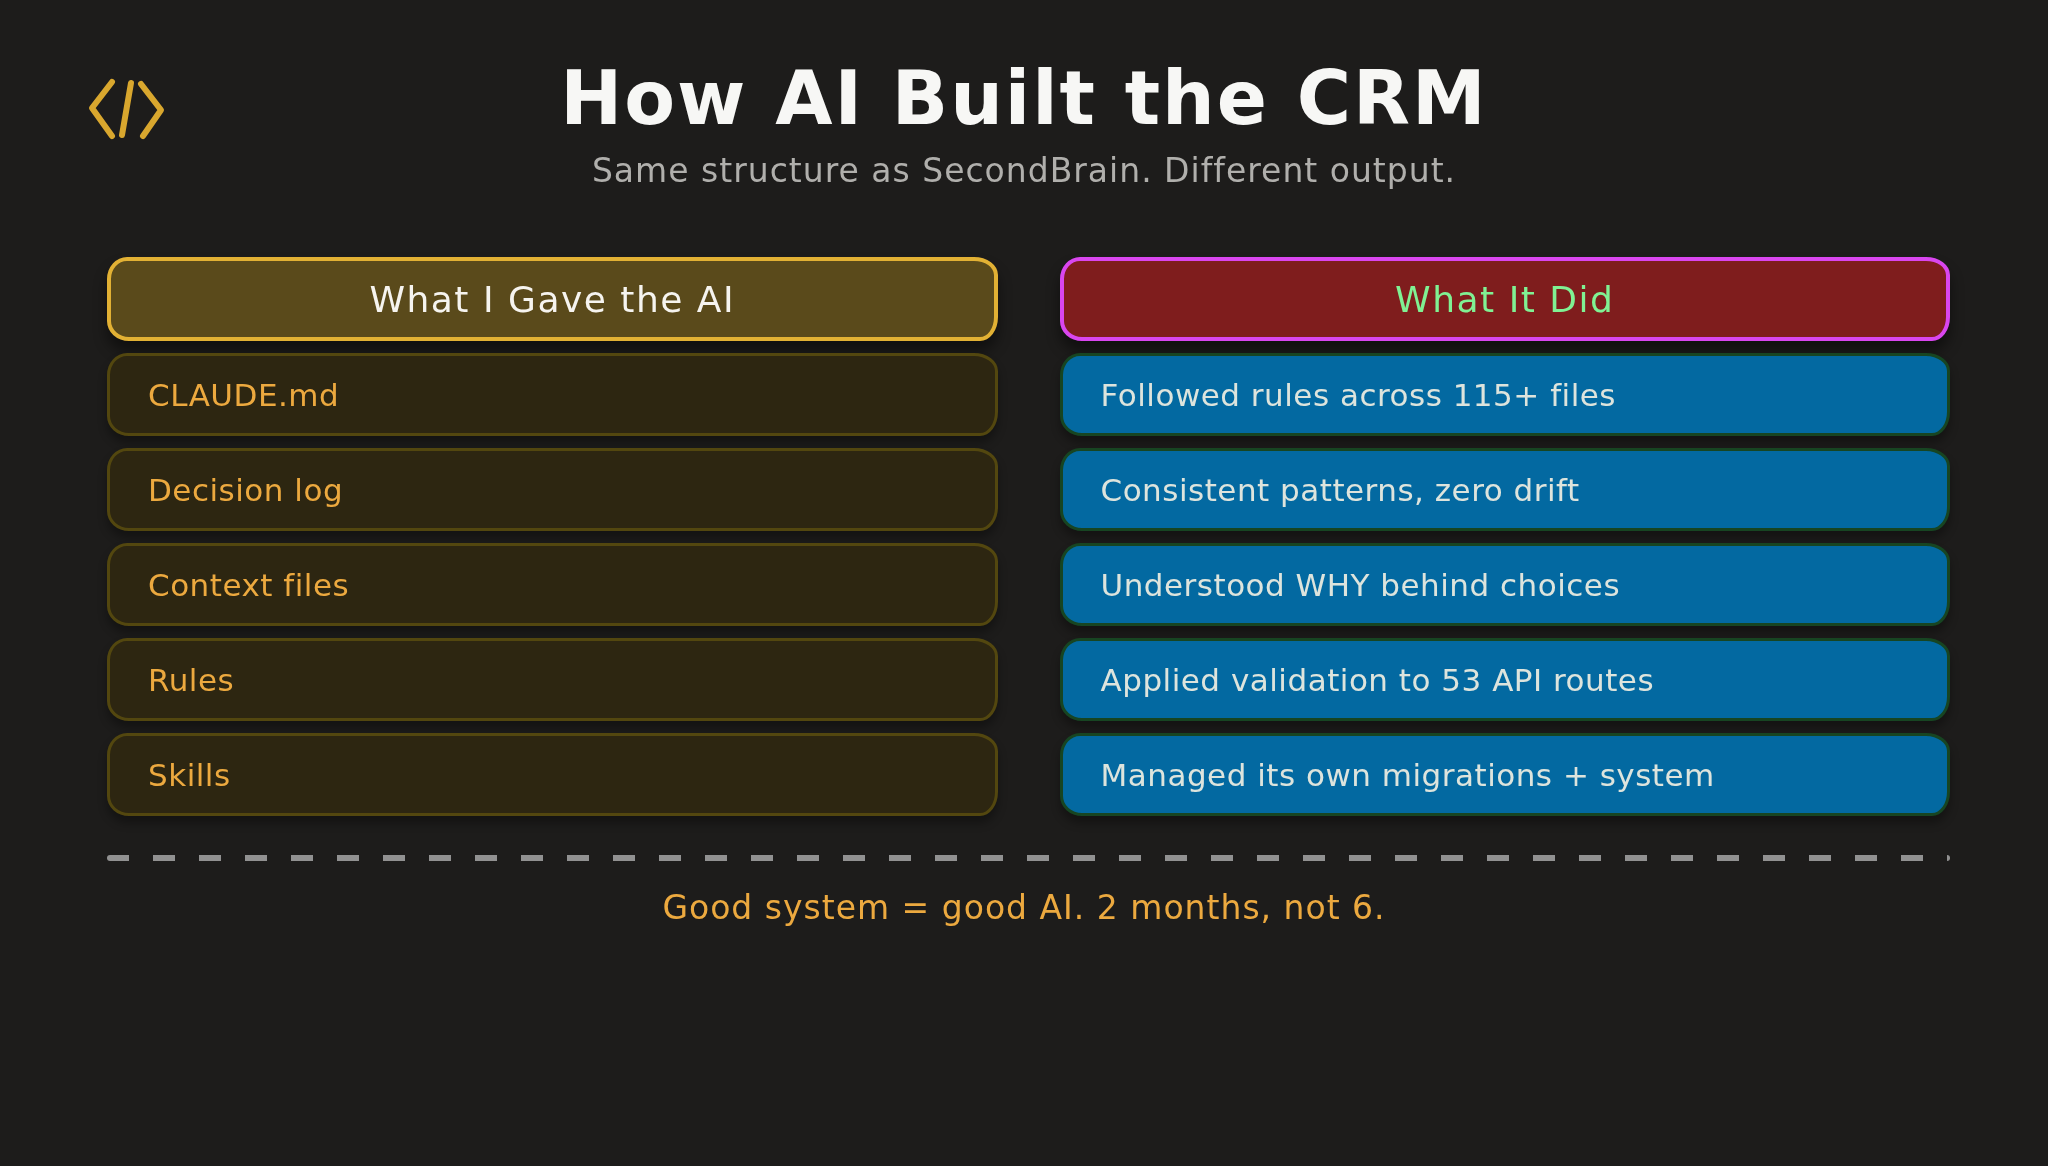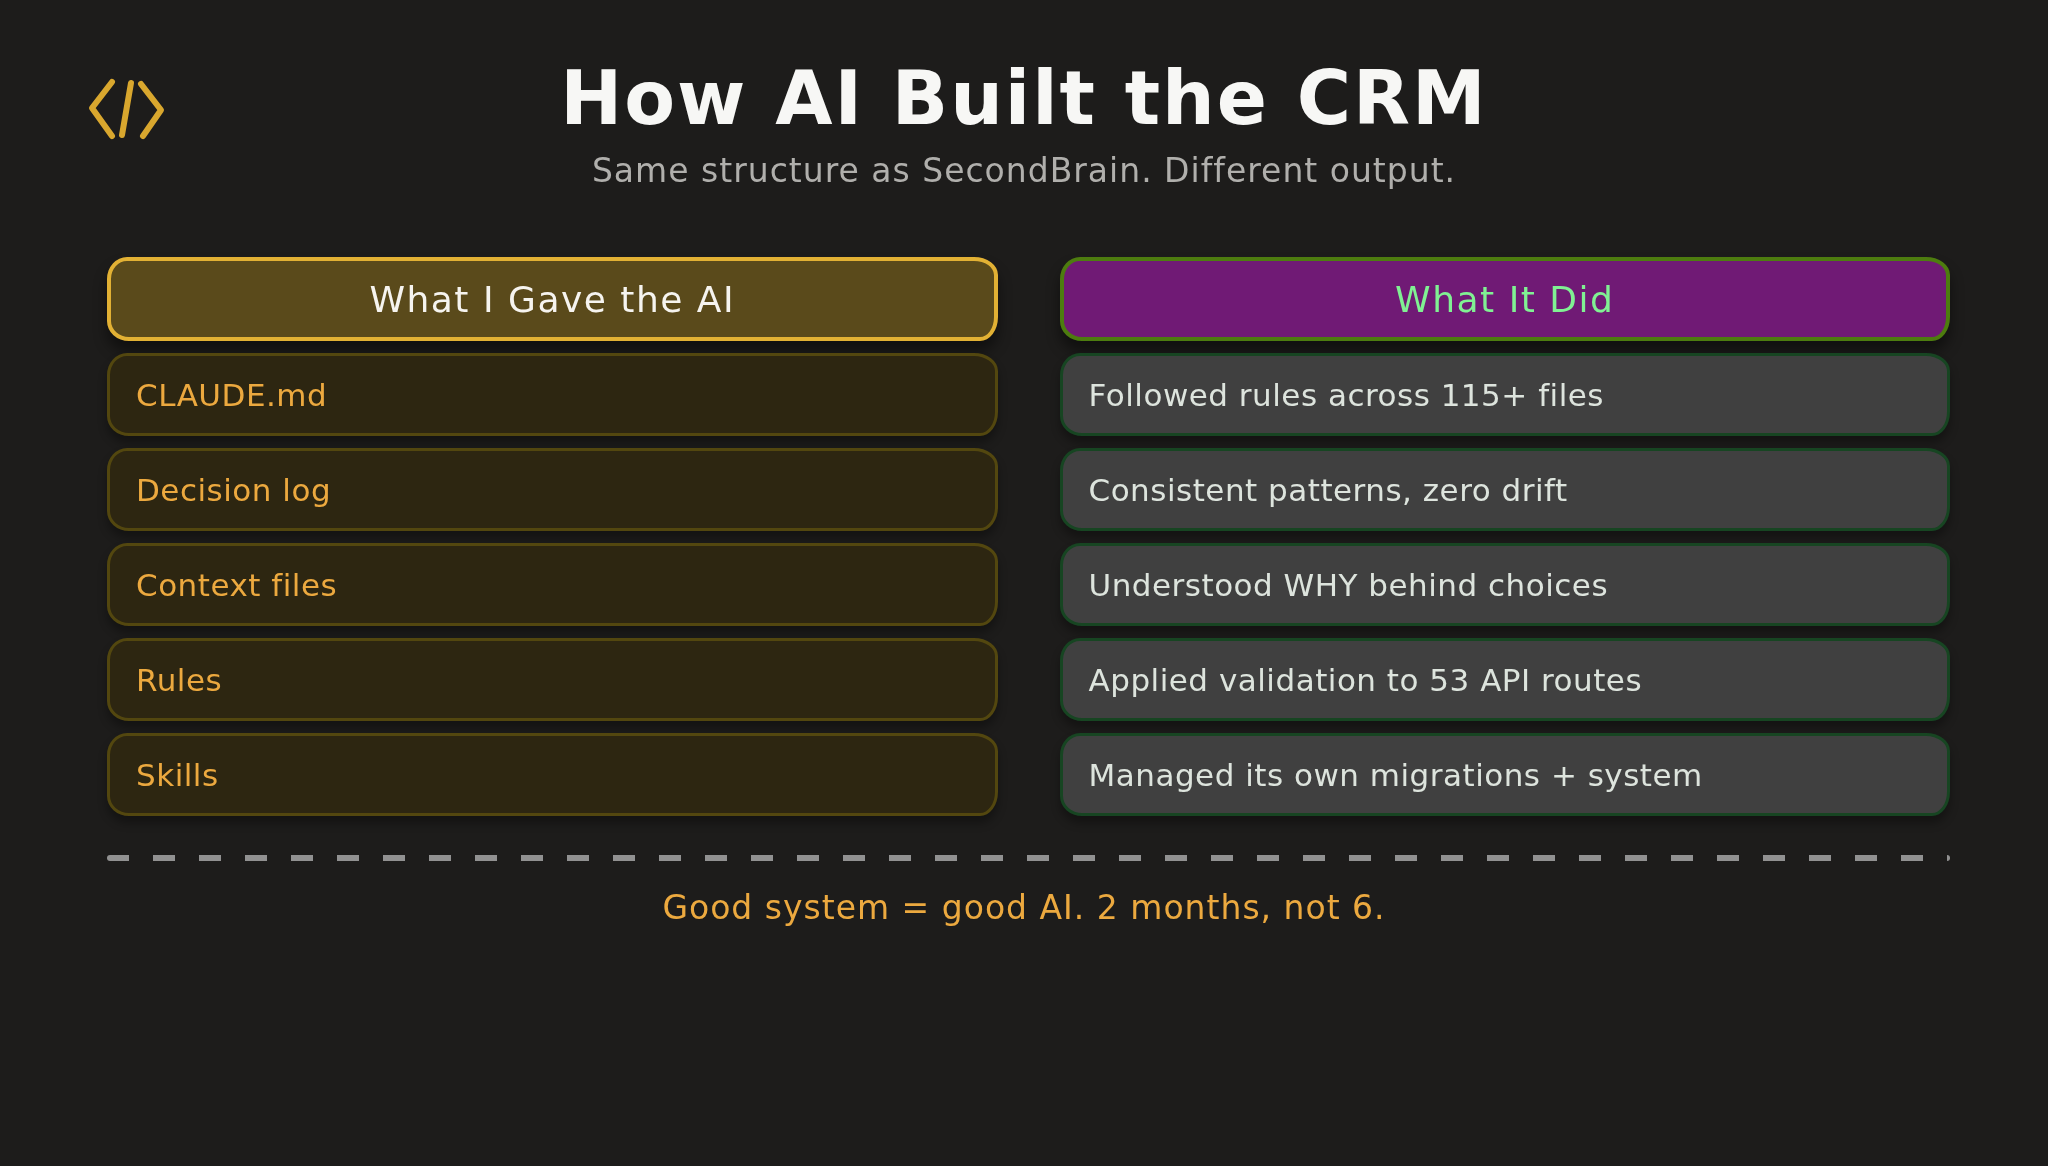"What It Did" .header-green { background: #701a75 -> #7f1d1d; border: 4px solid #4d7c0f -> 4px solid #d946ef }
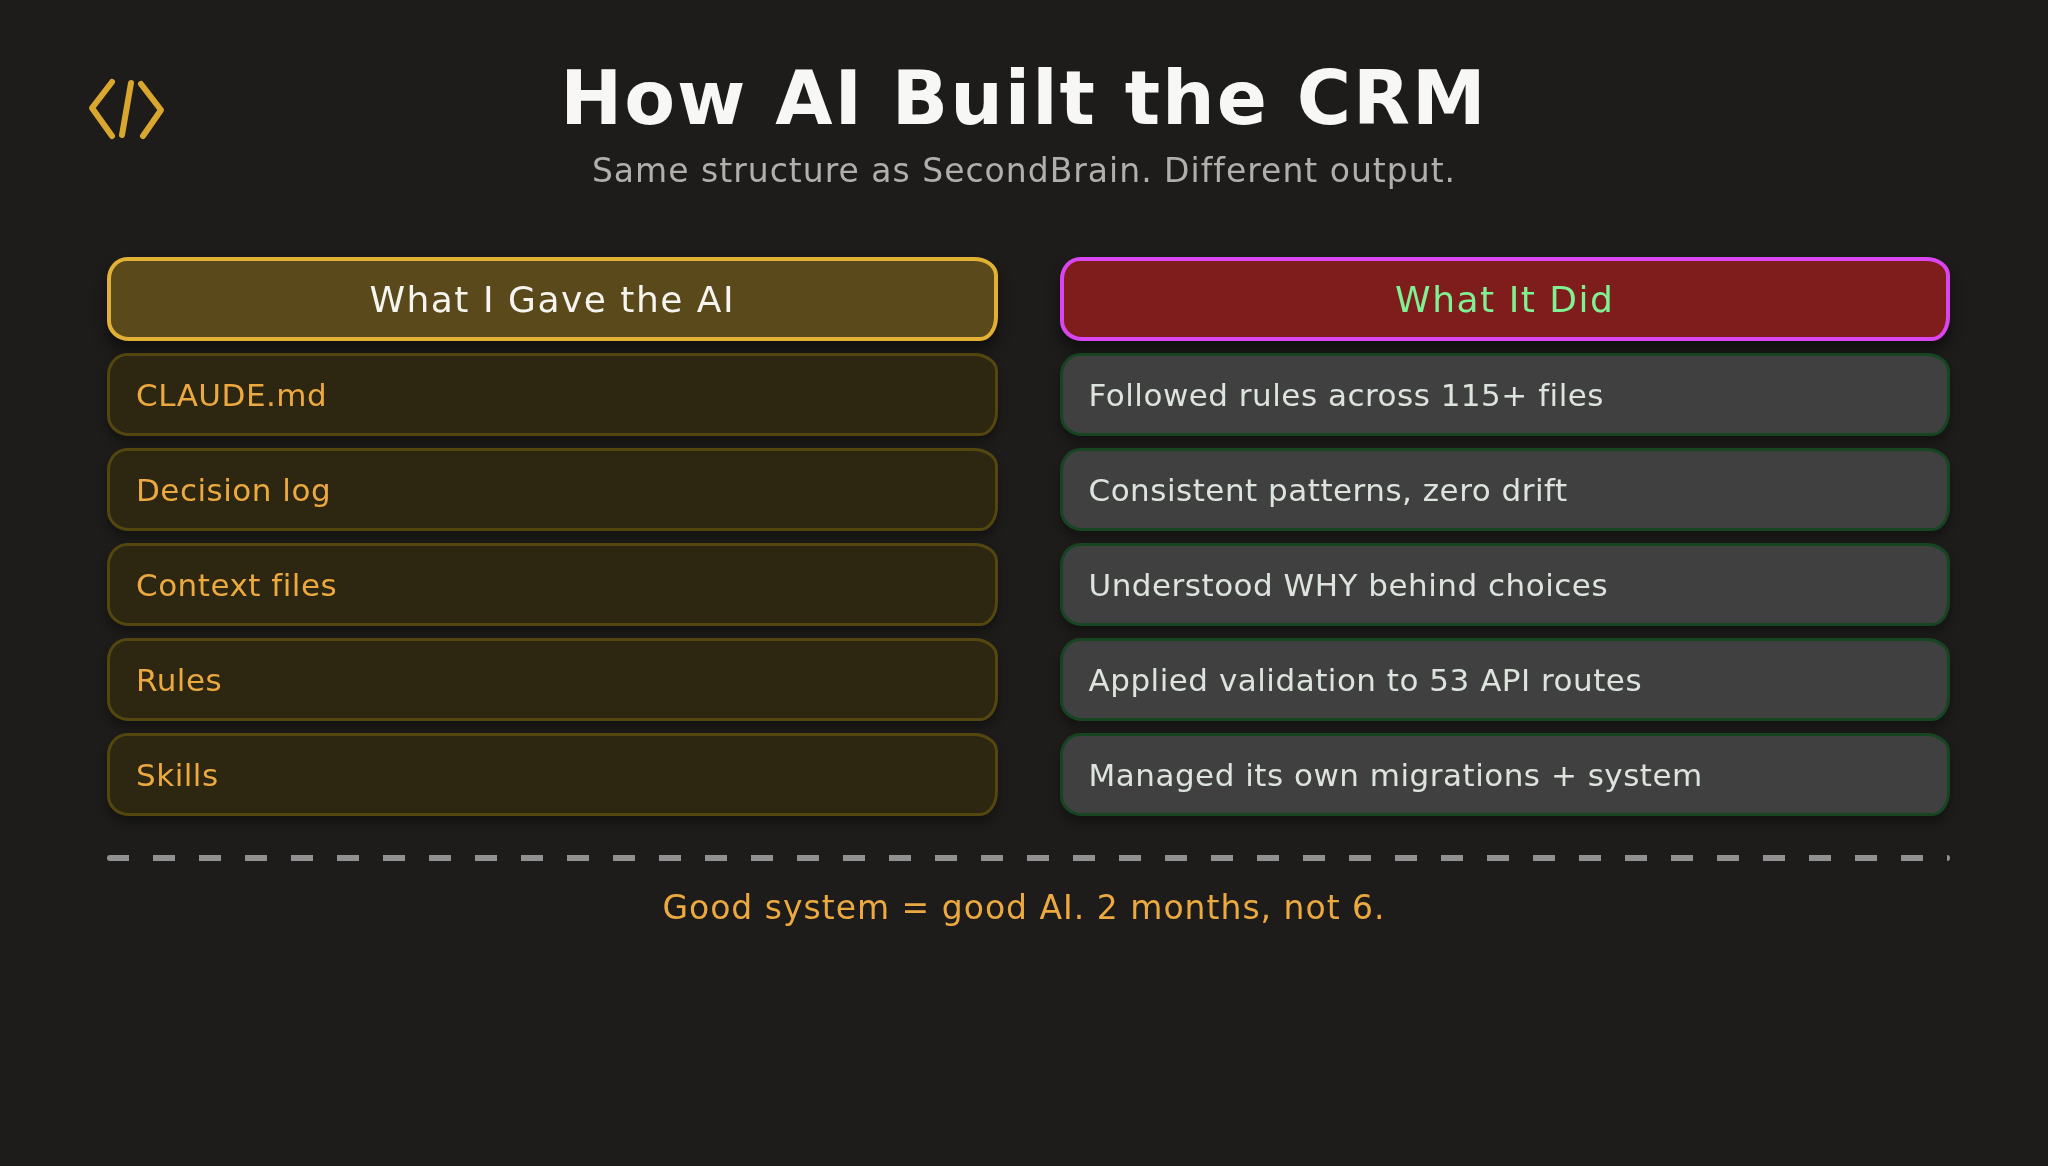"CLAUDE.md" .item-box { padding-left: 26px -> 38px }
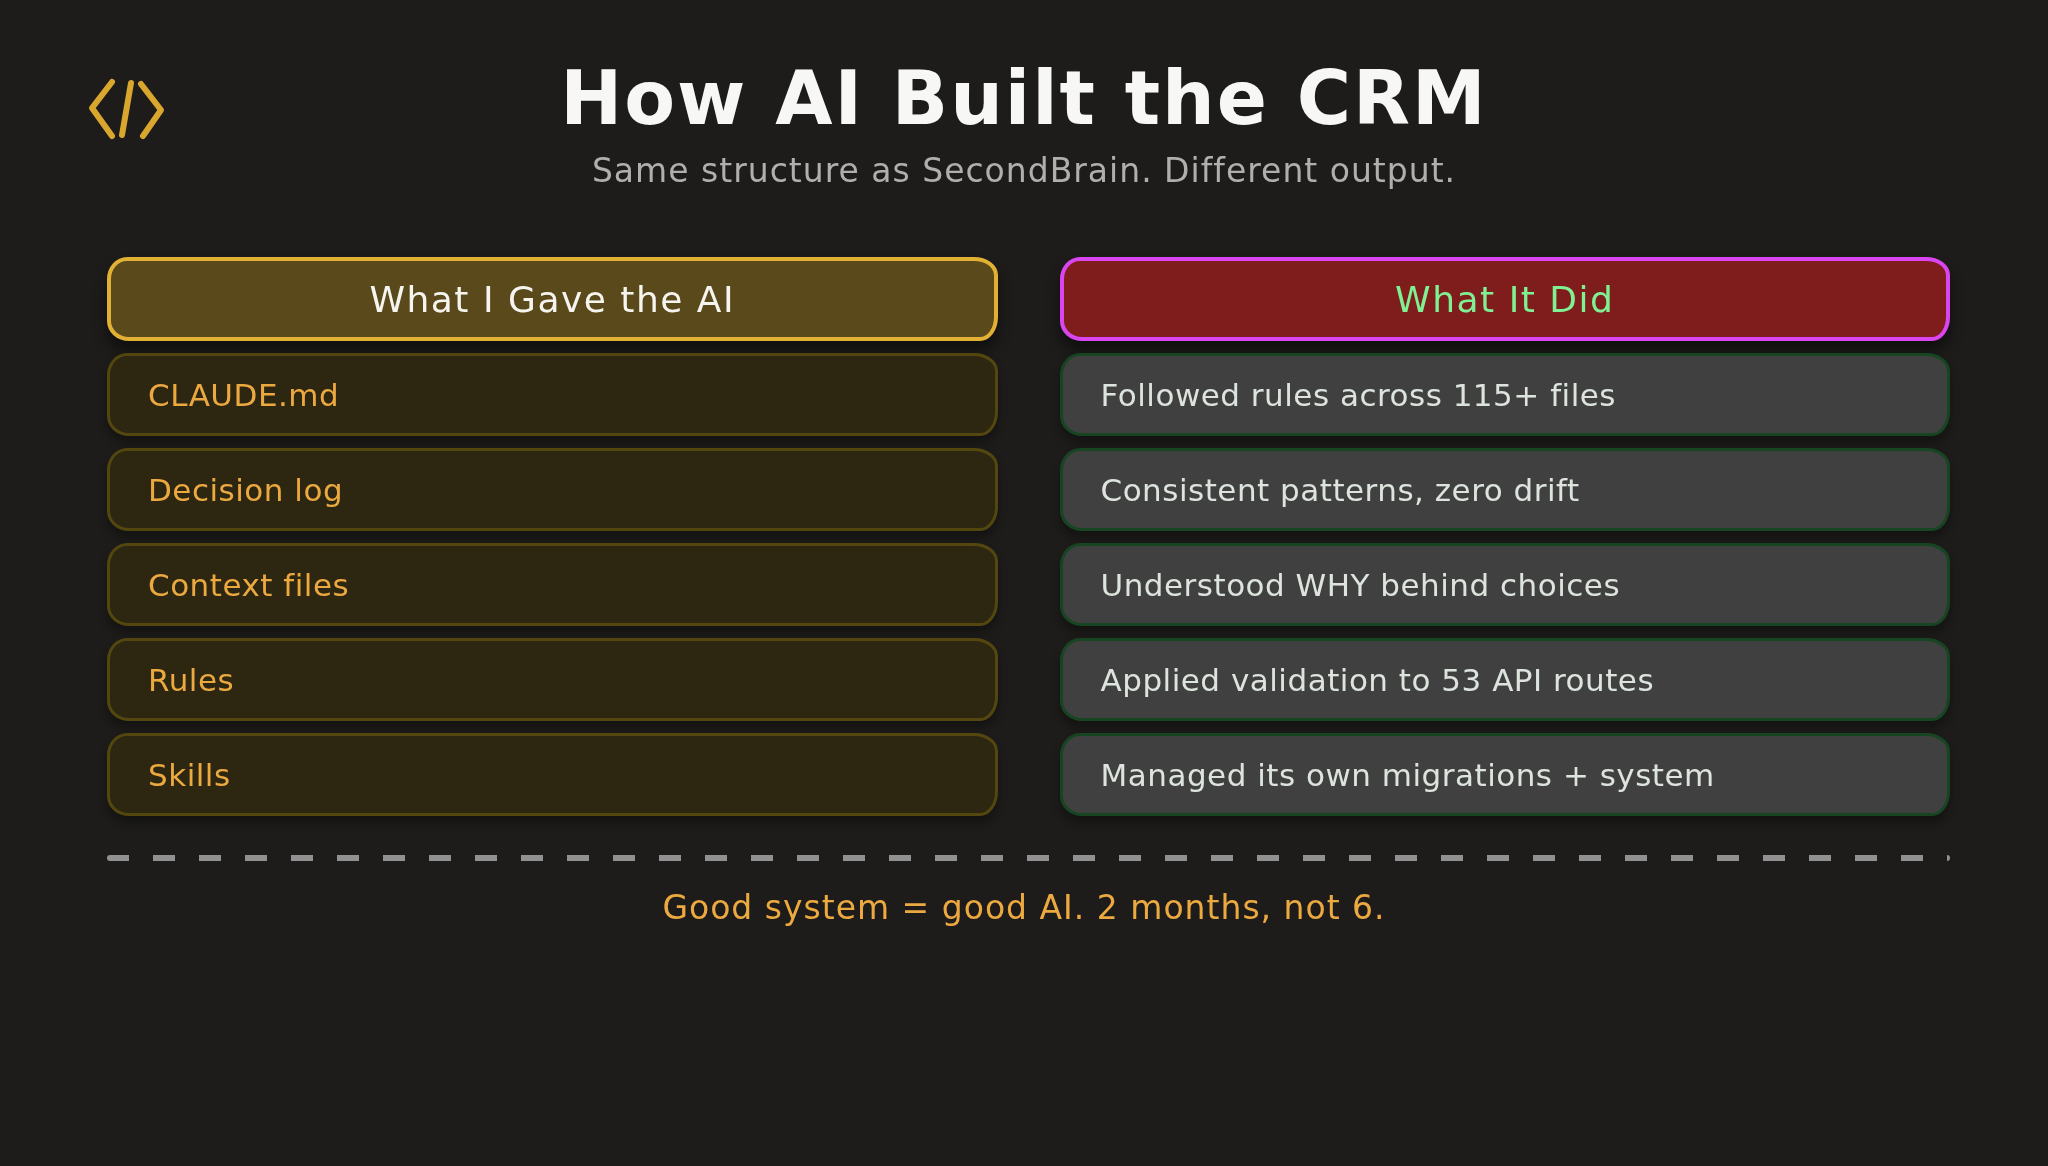"Followed rules across 115+ files" .item-green { background: #404040 -> #0369a1 }
